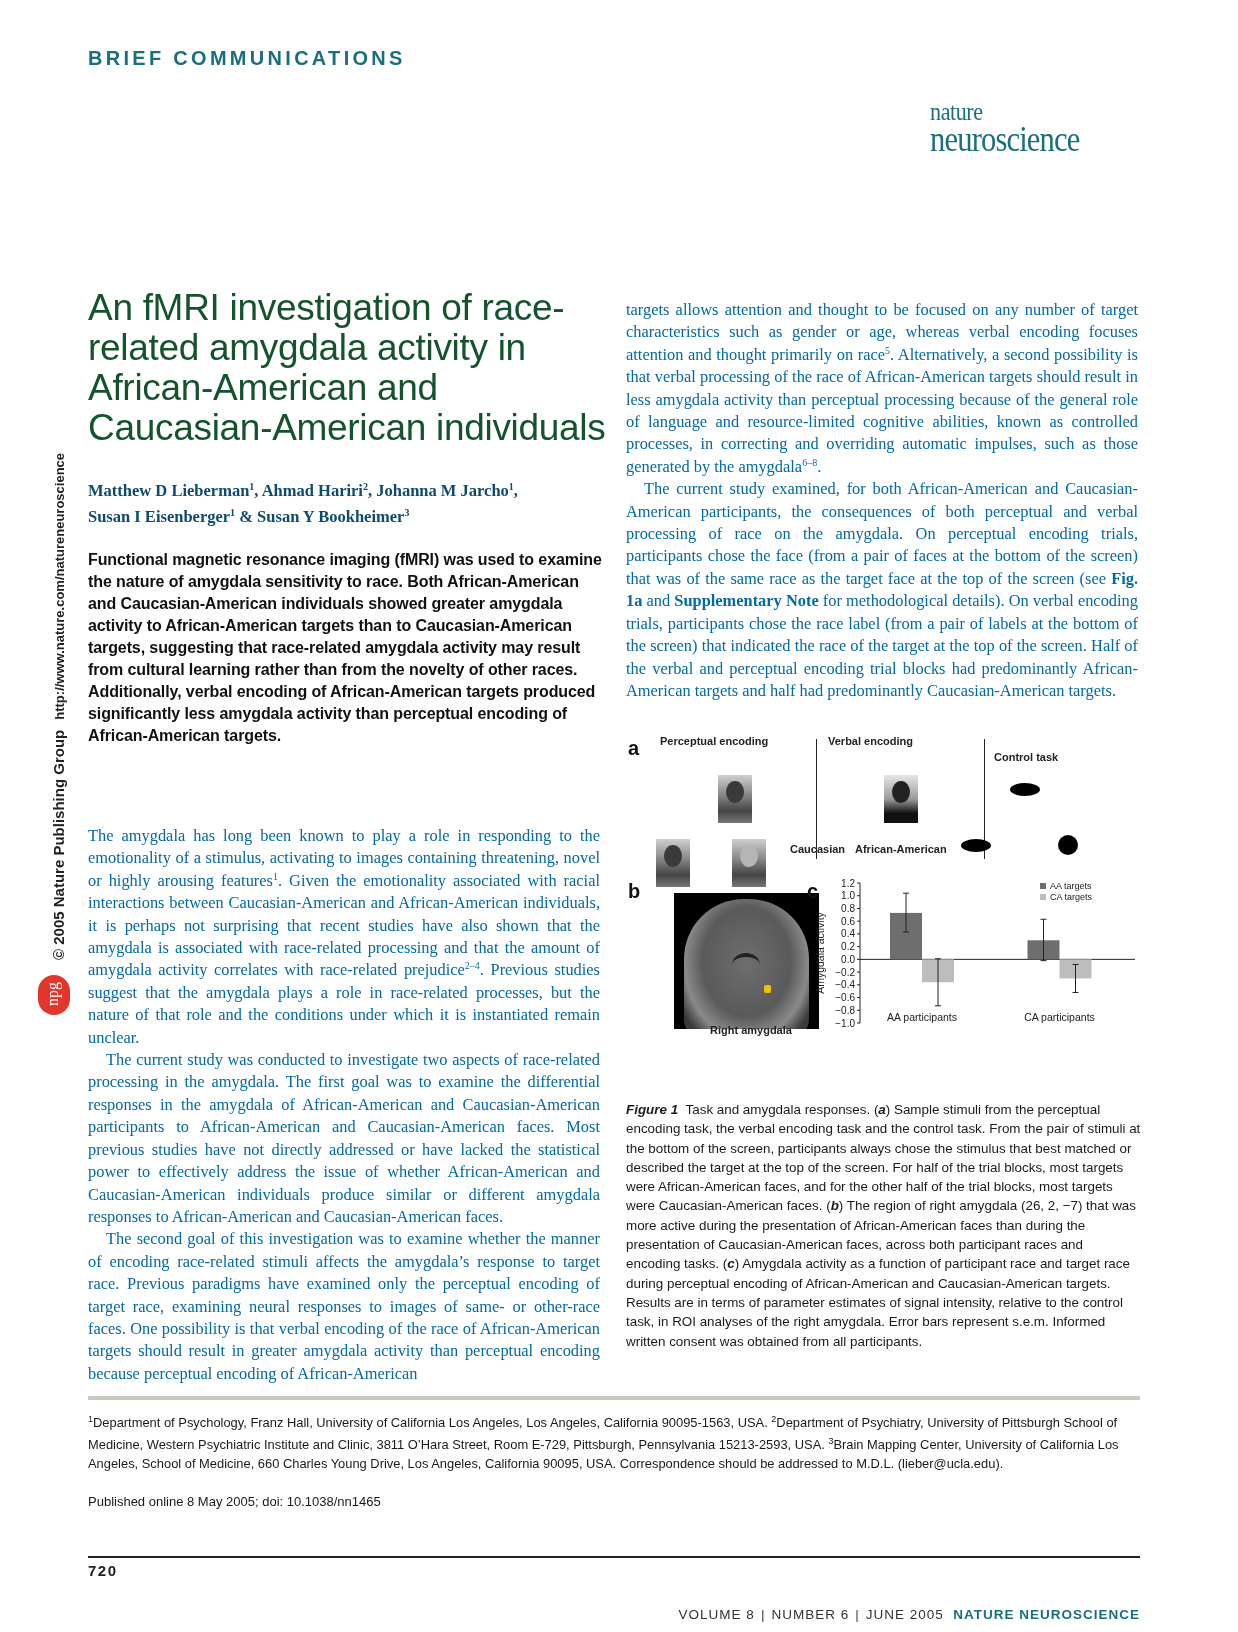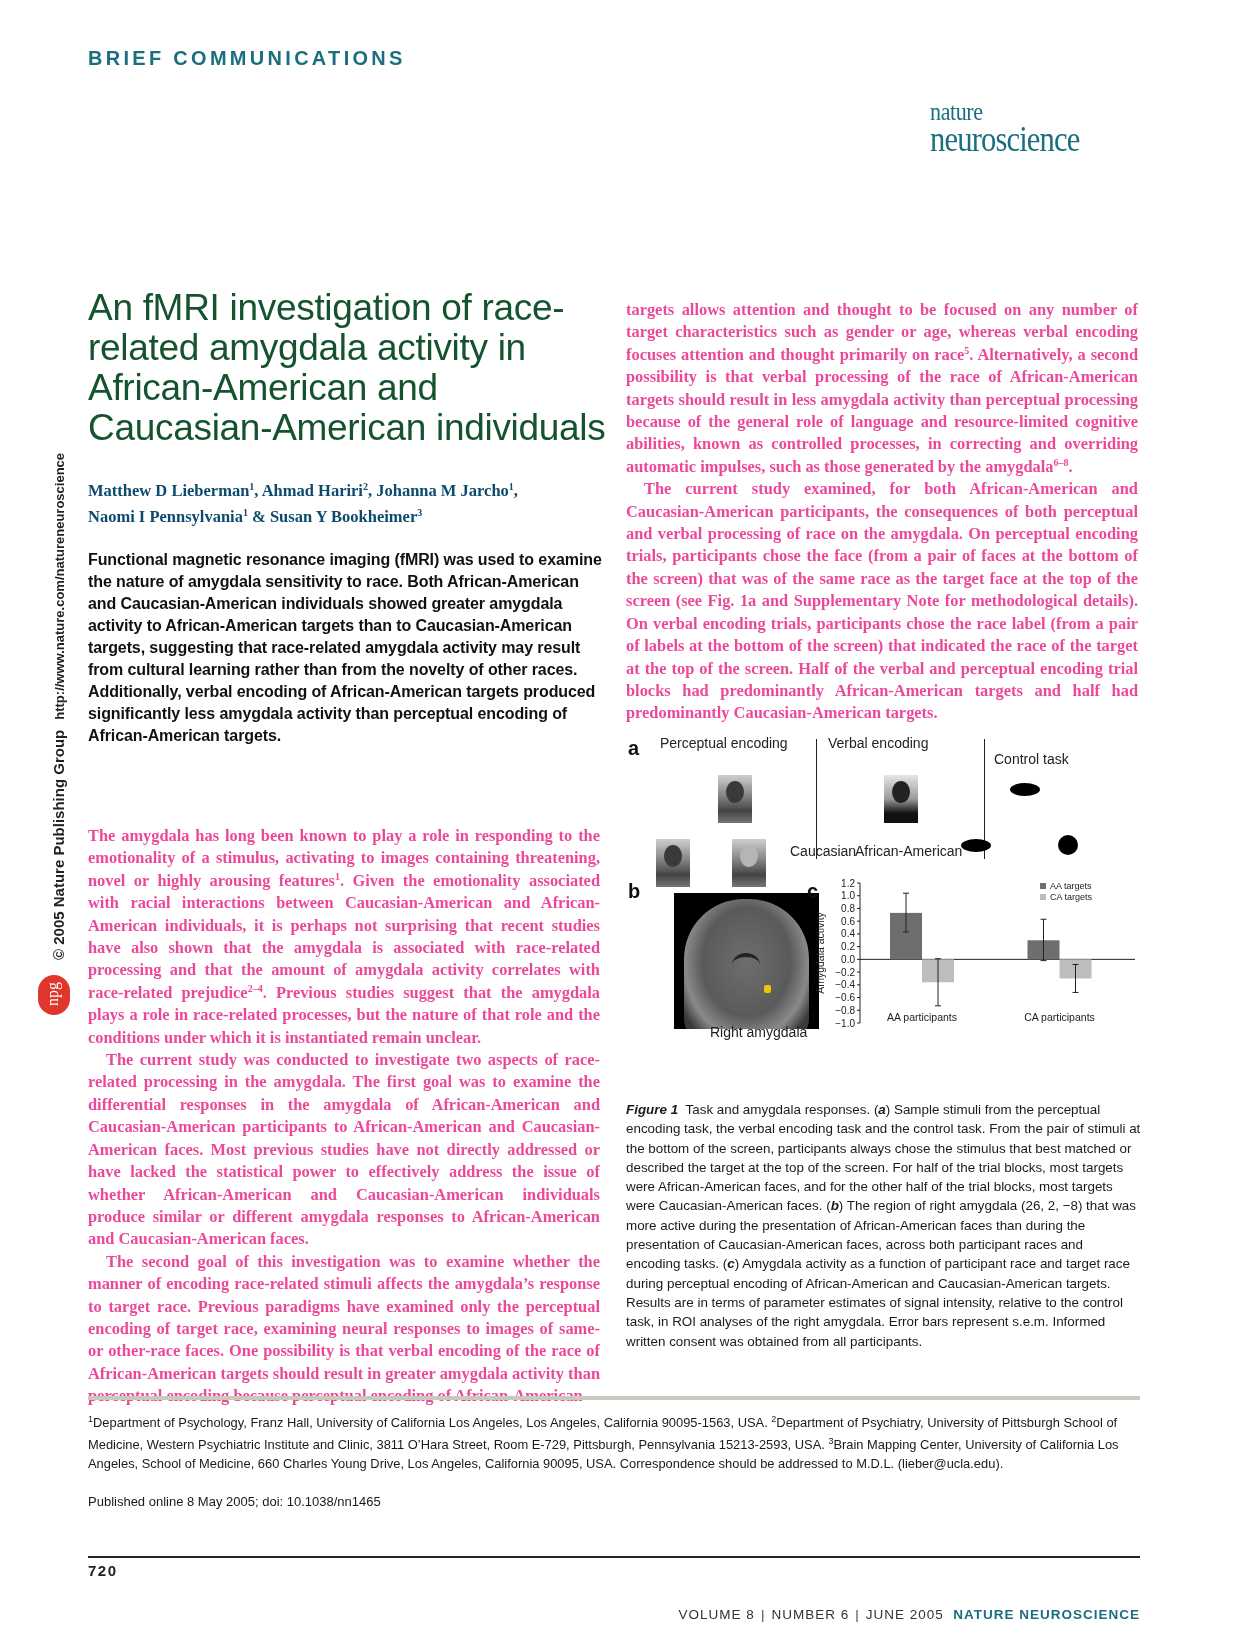"targets allows attention and thought" .body-col { color: #ec4899 -> #0369a1; font-weight: bold -> none }
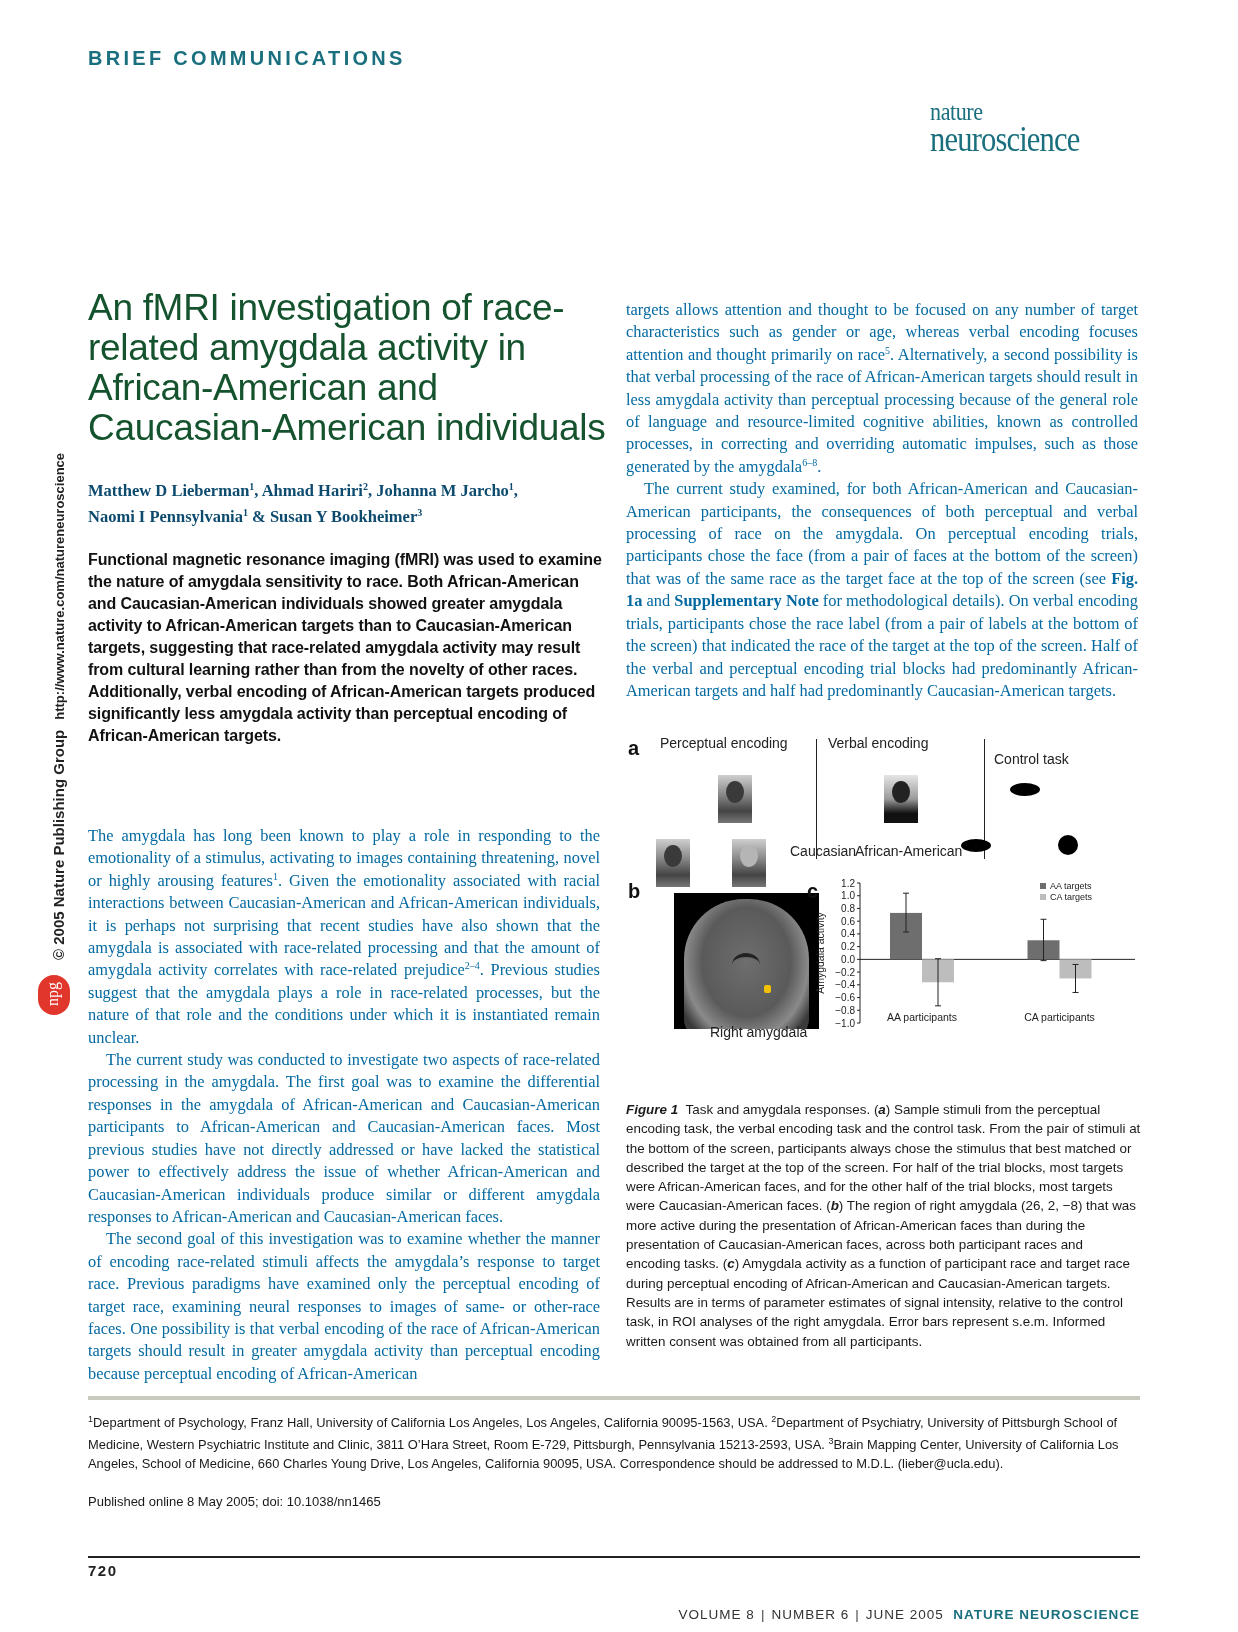"Naomi I Pennsylvania" span { text: Naomi I Pennsylvania -> Susan I Eisenberger }
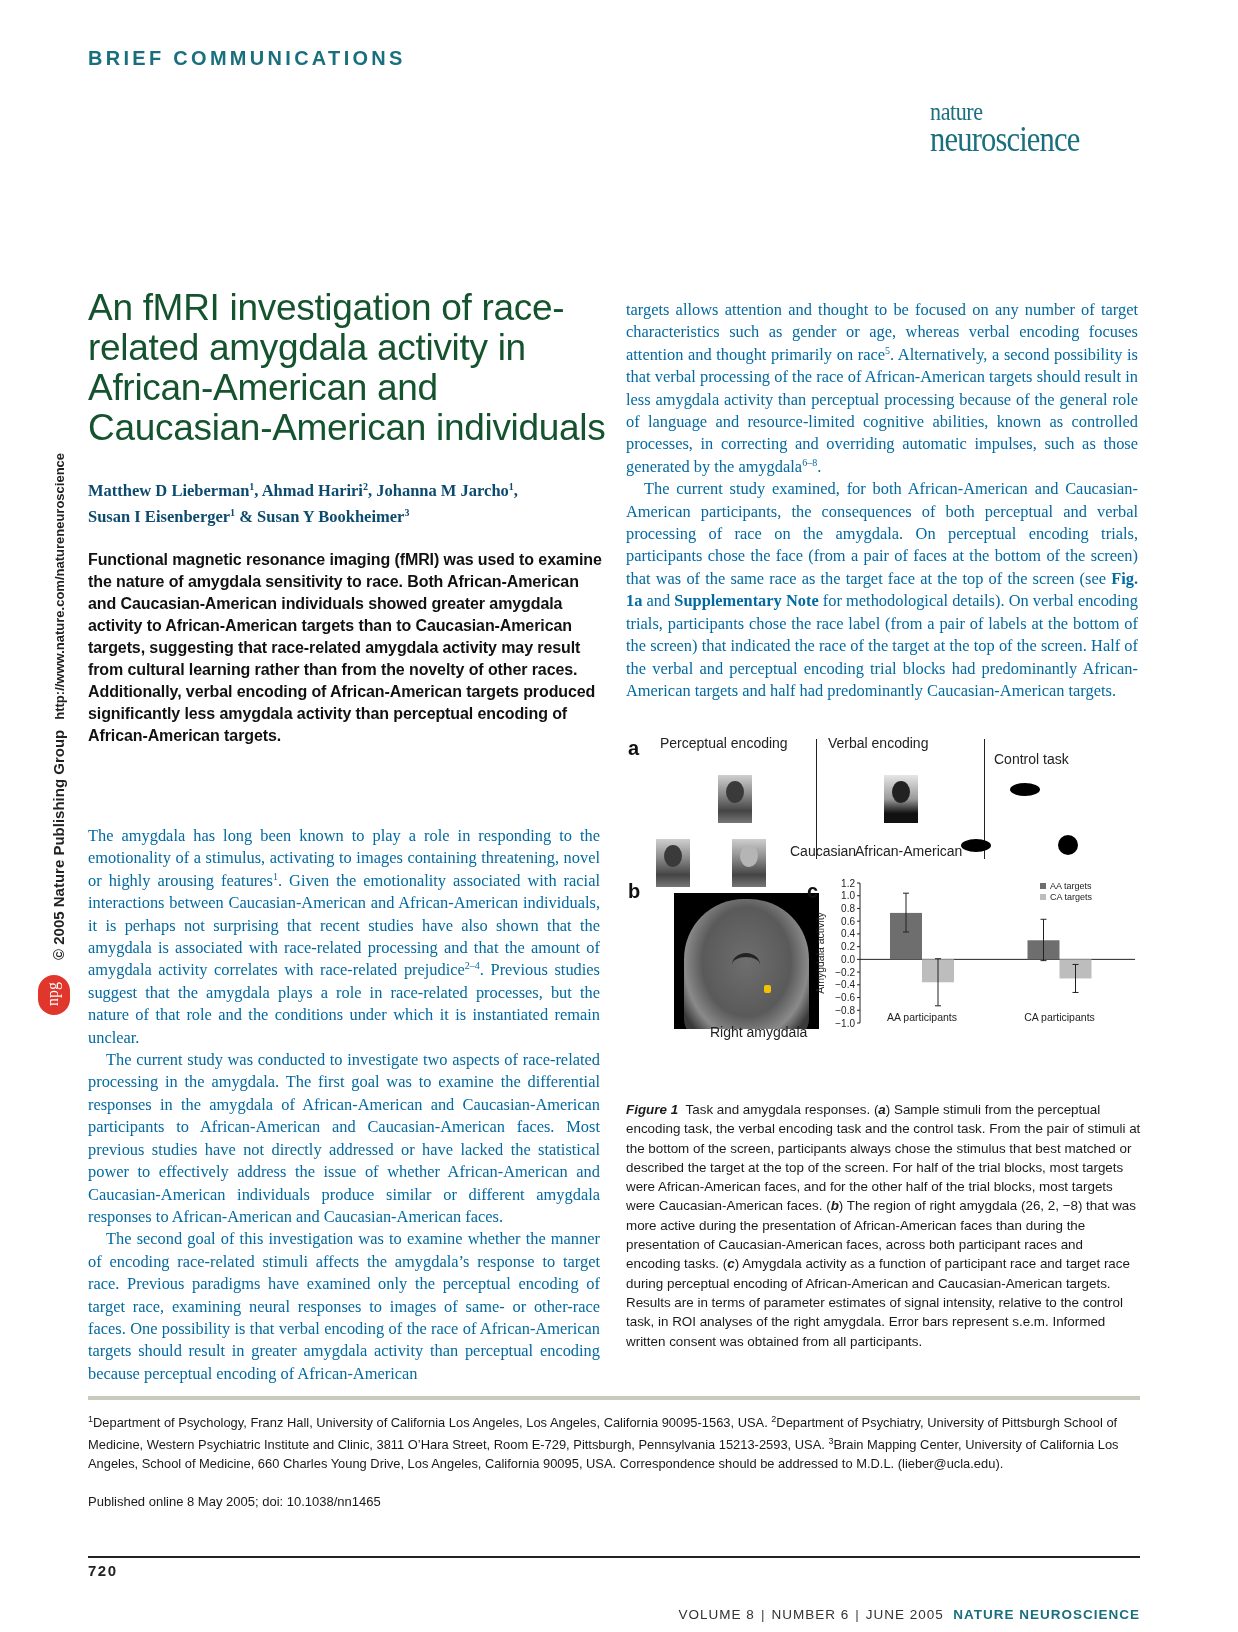"Perceptual encoding" .fig-label { font-size: 14px -> 11px; font-weight: none -> bold }
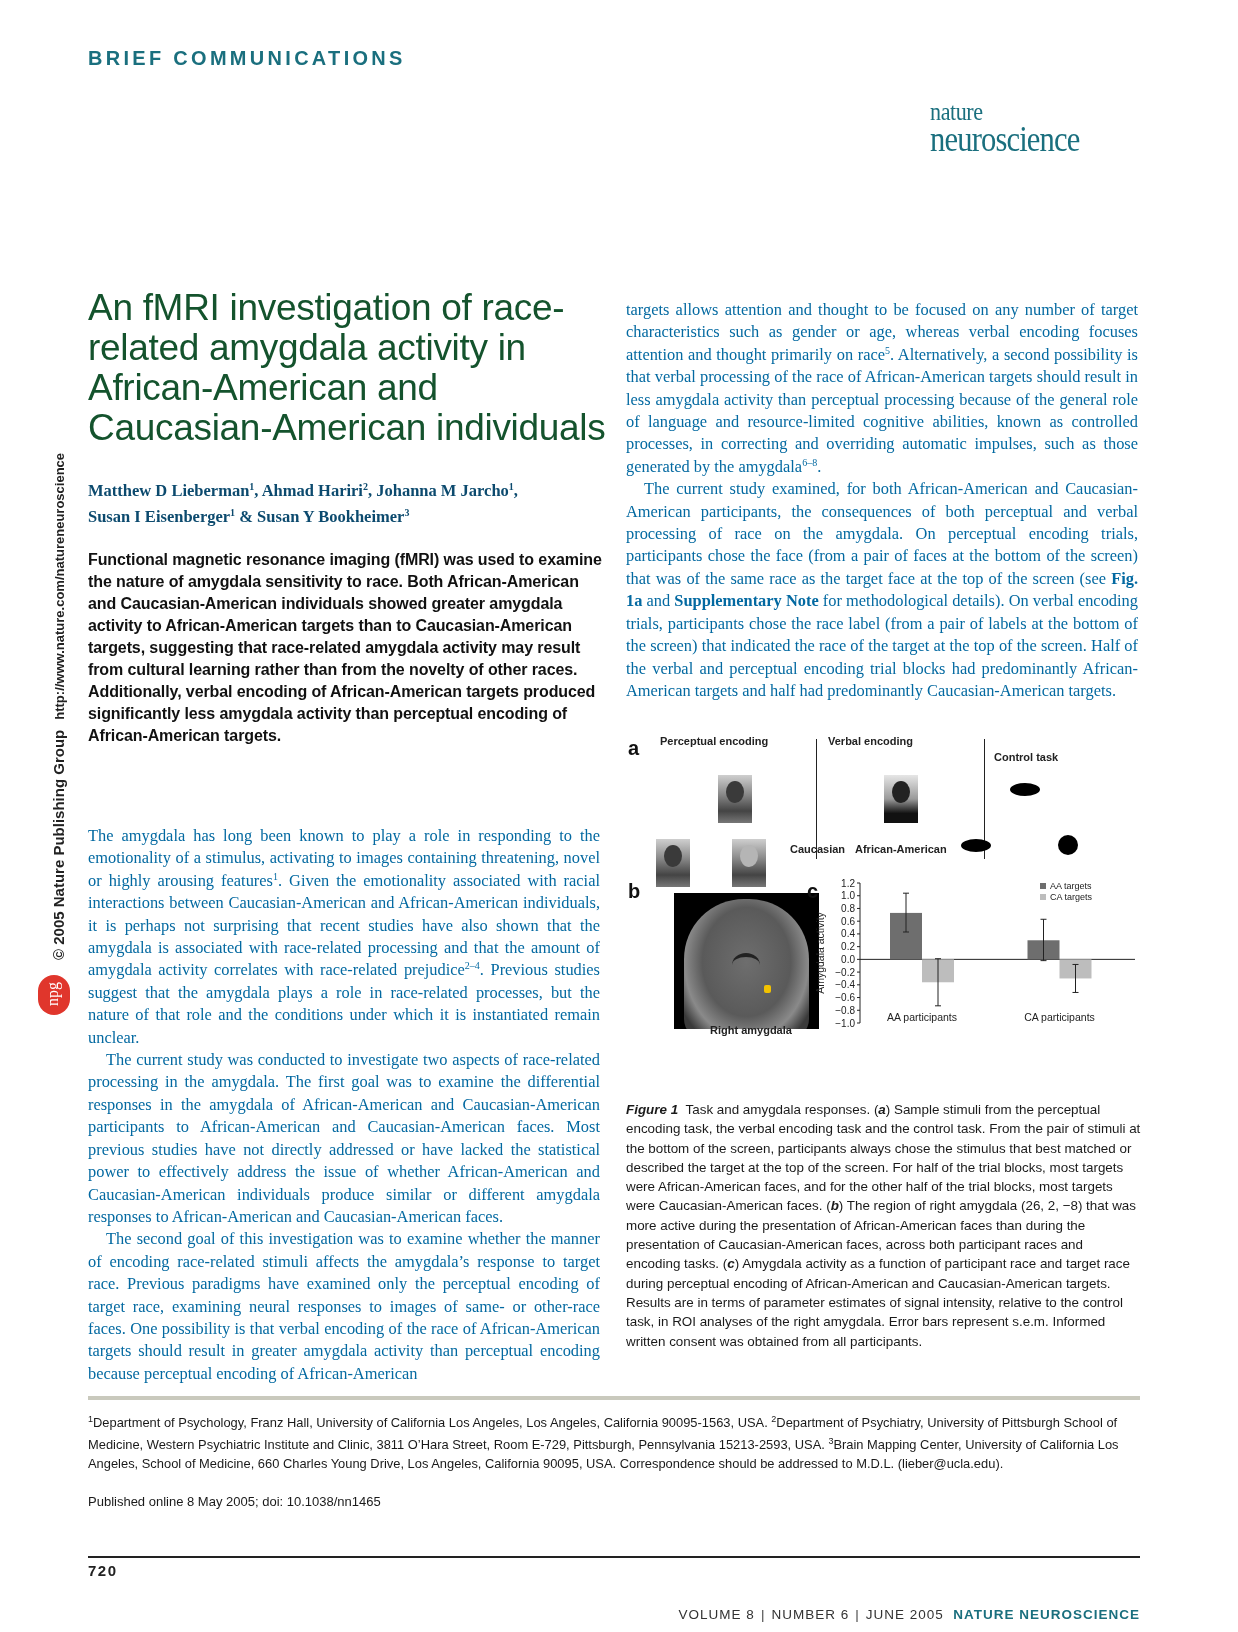"The region of right amygdala" span { text: 8 -> 7 }
